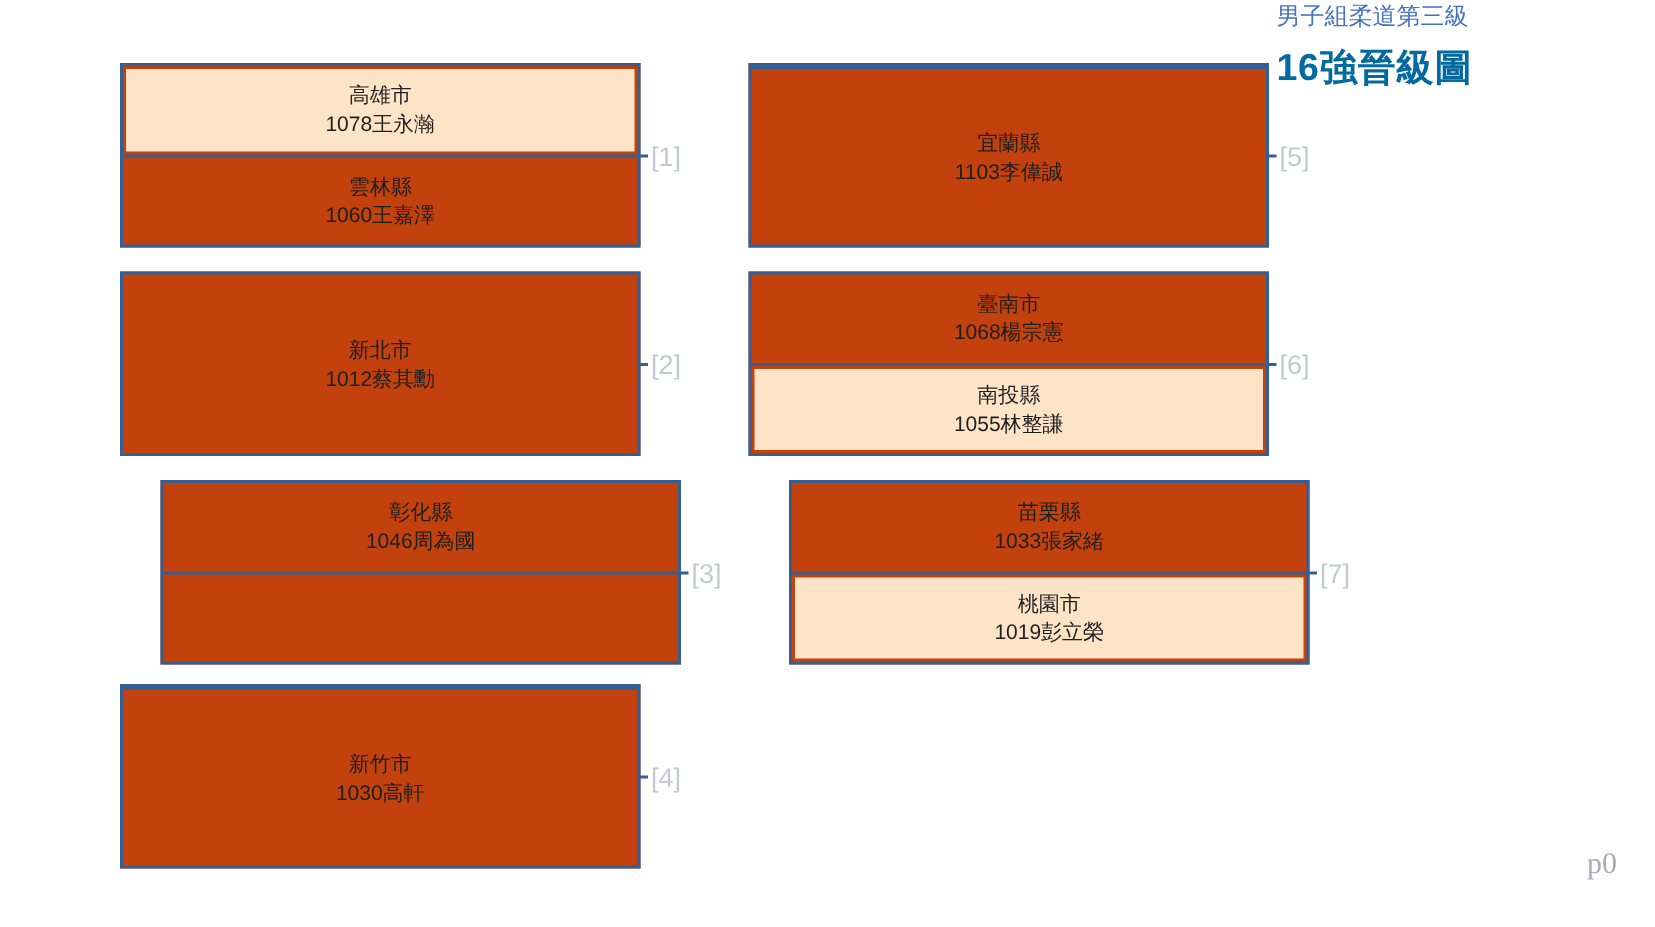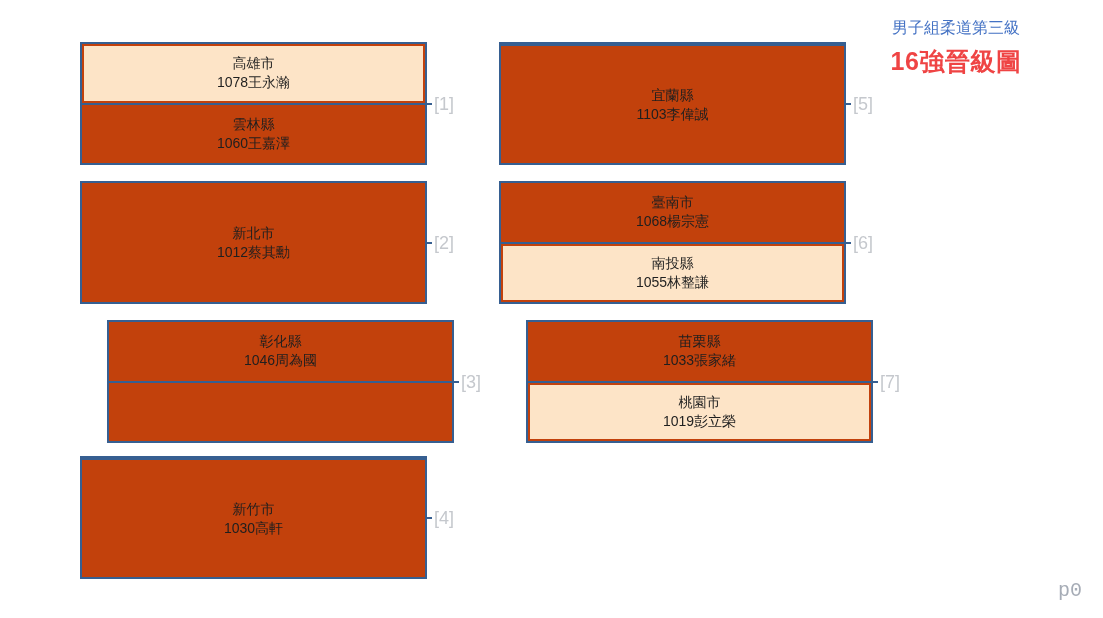"男子組柔道第三級" .header { text-align: center -> none; top: 18px -> 2px }
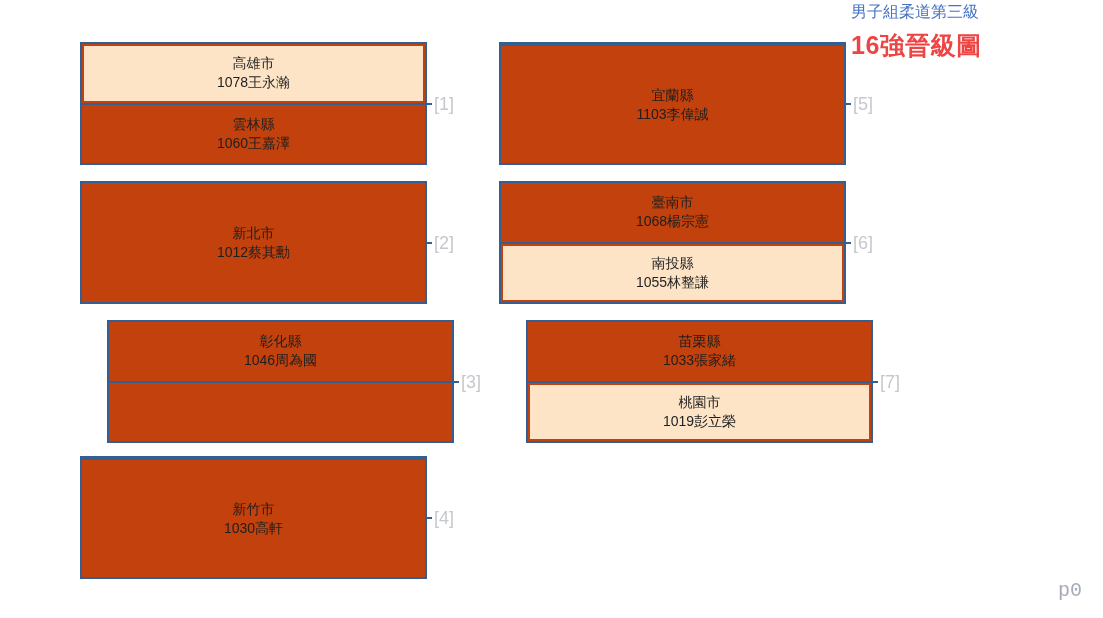"16強晉級圖" .title { color: #ef4444 -> #0369a1 }
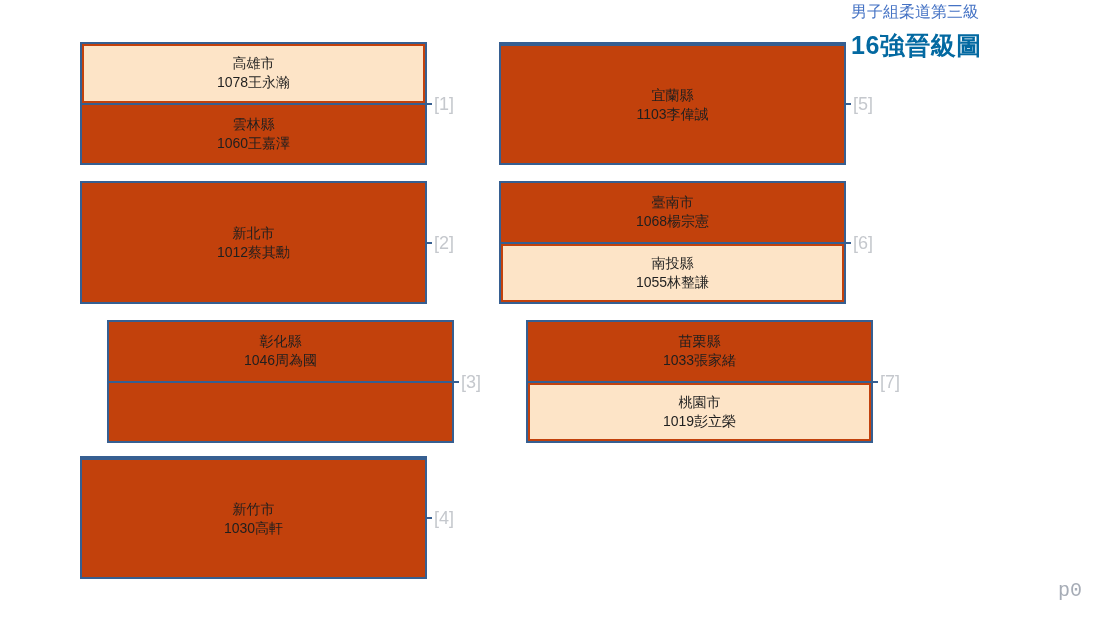"p0" .page-marker { font-family: Liberation Mono, monospace -> Liberation Serif, serif; top: 579px -> 565px }
